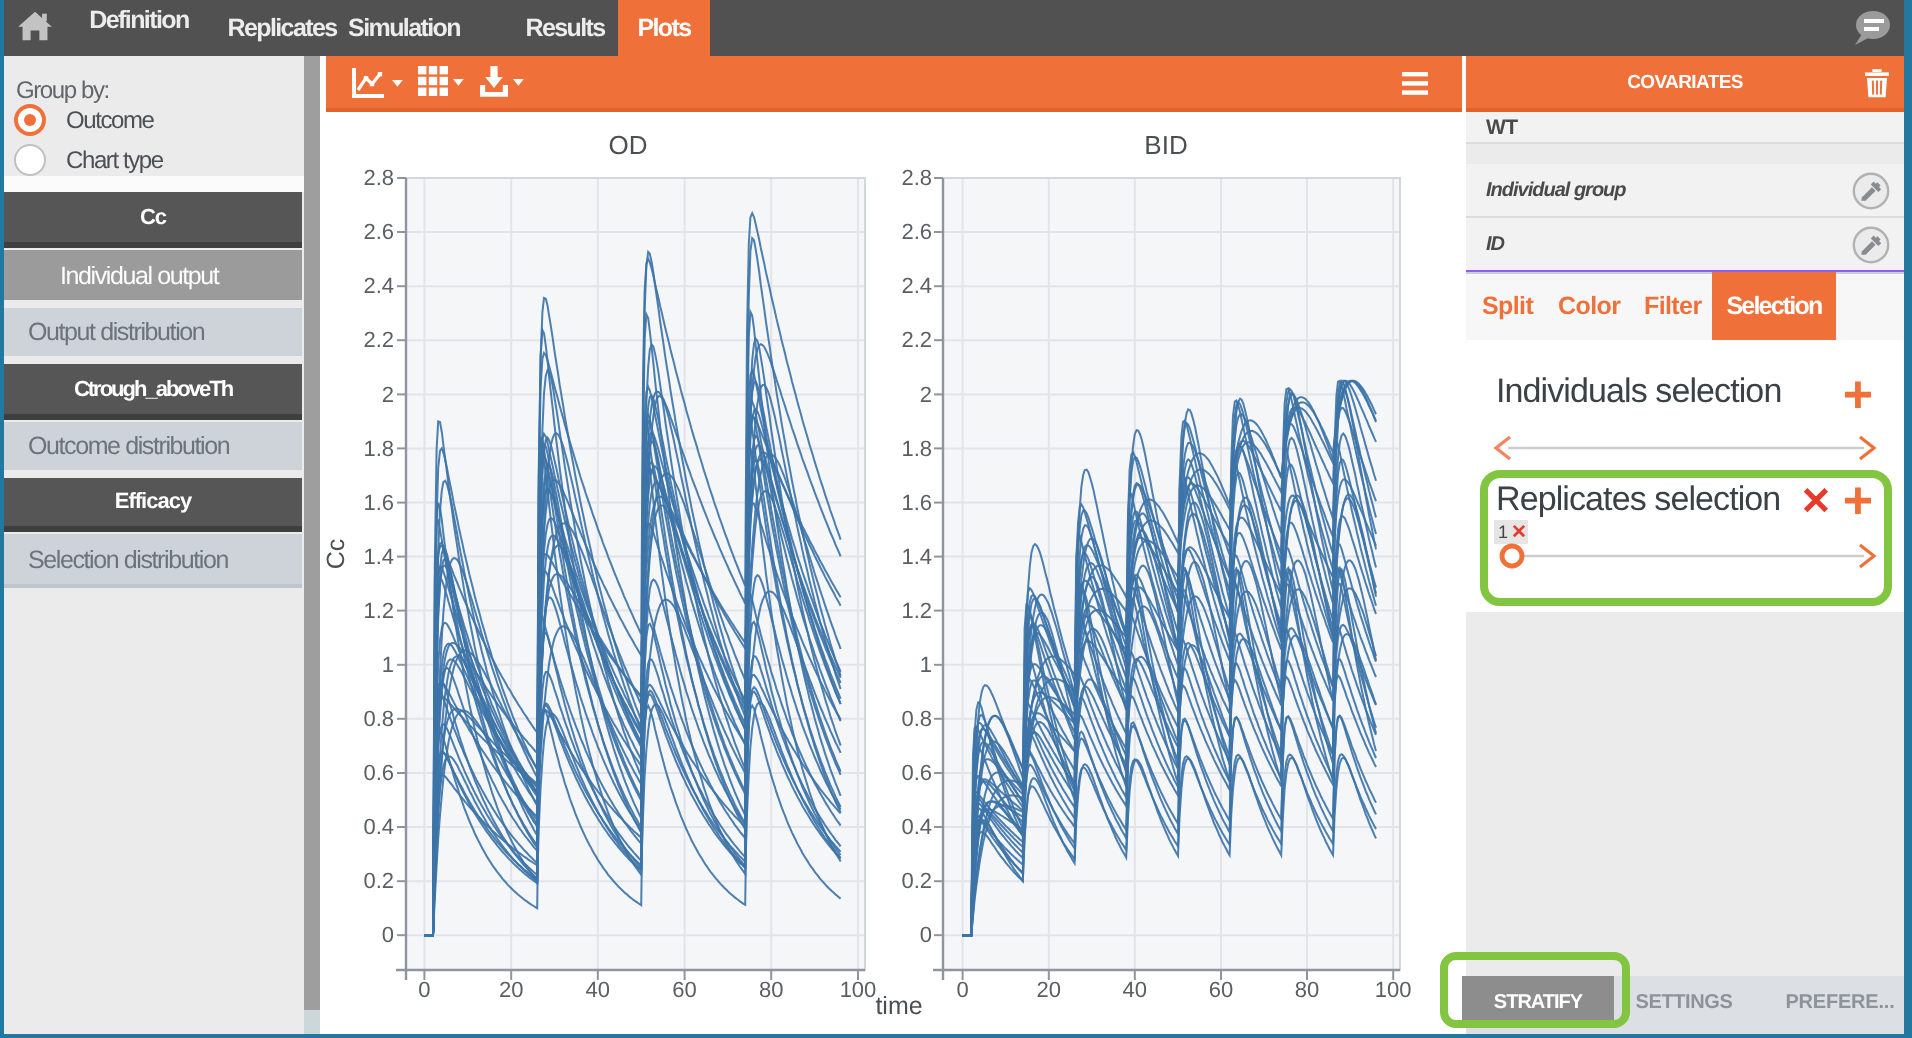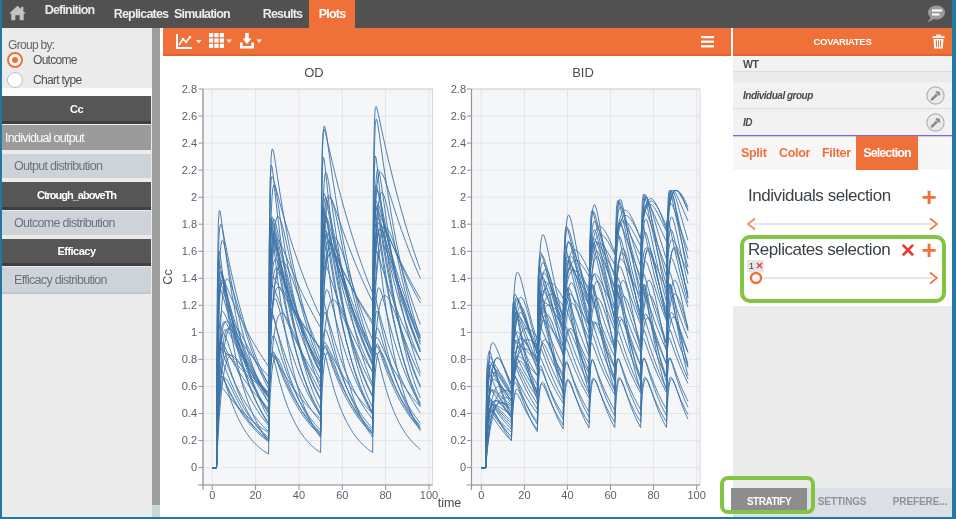"Individual output" div.abs { padding-left: 3px -> 28px }
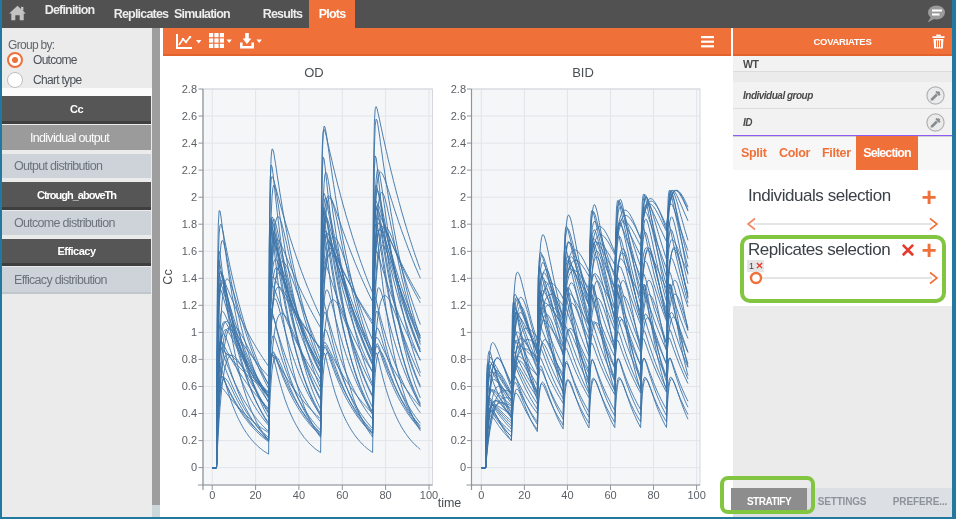"Efficacy distribution" div.abs { text: Efficacy -> Selection }
